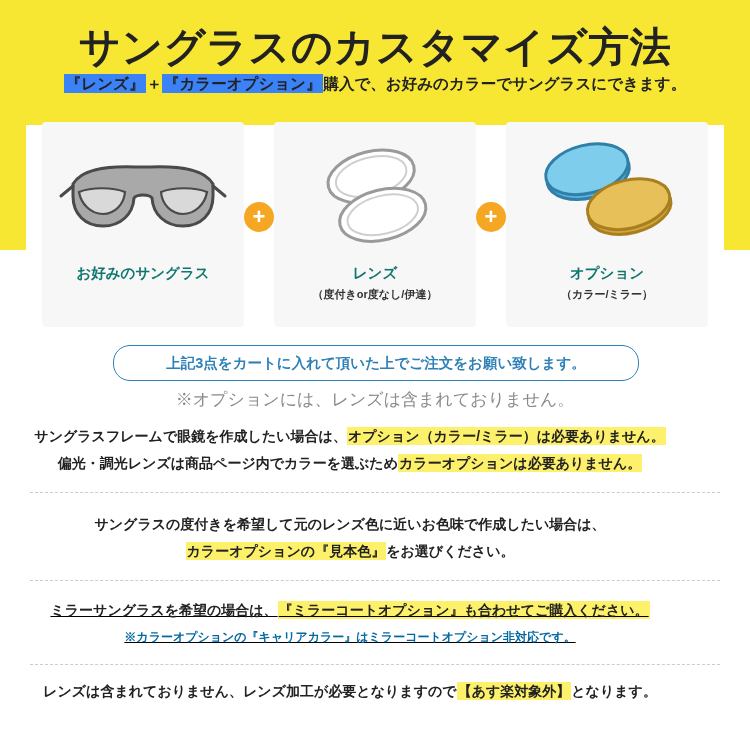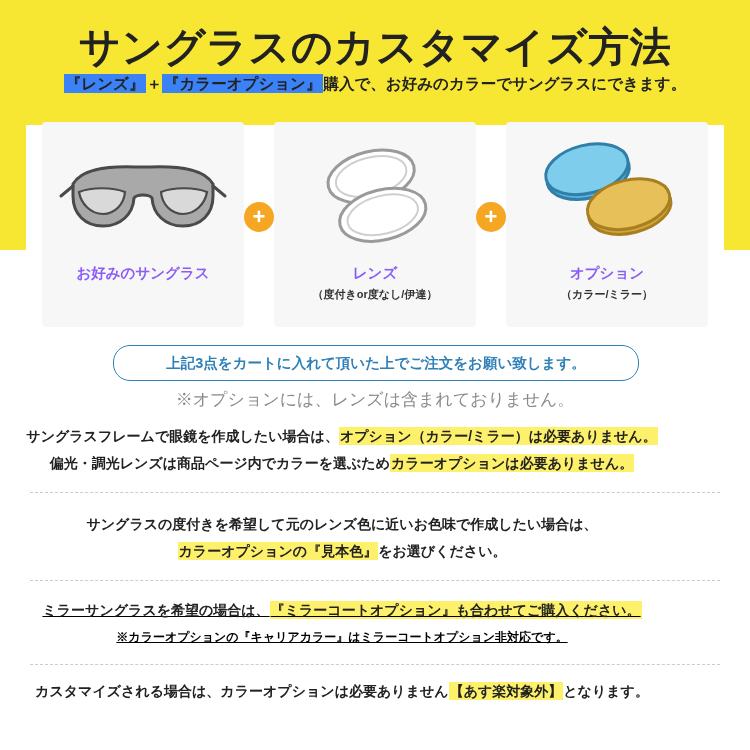"お好みのサングラス" .card-label { color: #8b5cf6 -> #0f766e }
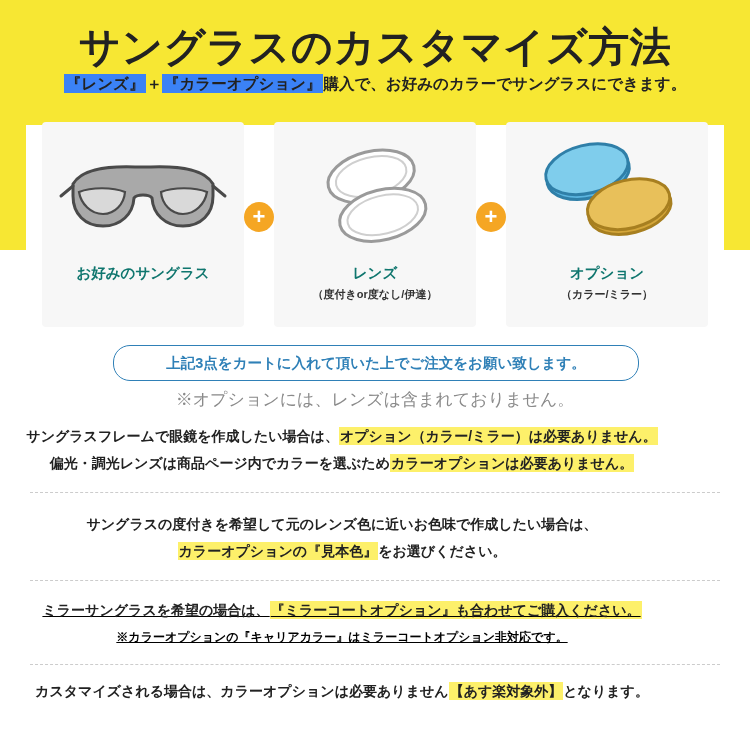"サングラスフレームで眼鏡を作成したい場合は、オプション（カラー/ミラー）は必要あ" .row { left: 8px -> 16px }
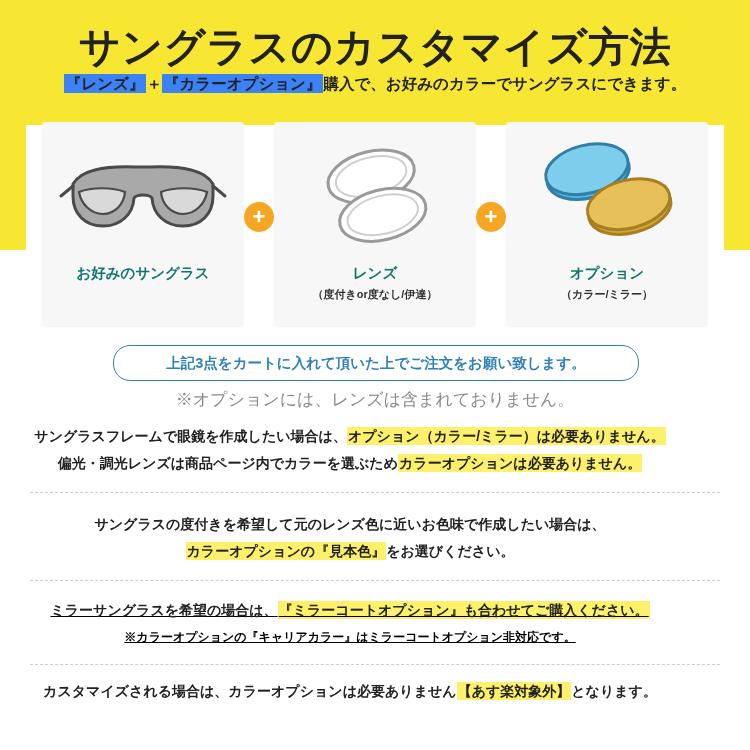"※カラーオプションの『キャリアカラー』はミラーコートオプション非対応です。" .line.small { color: #000000 -> #0369a1 }
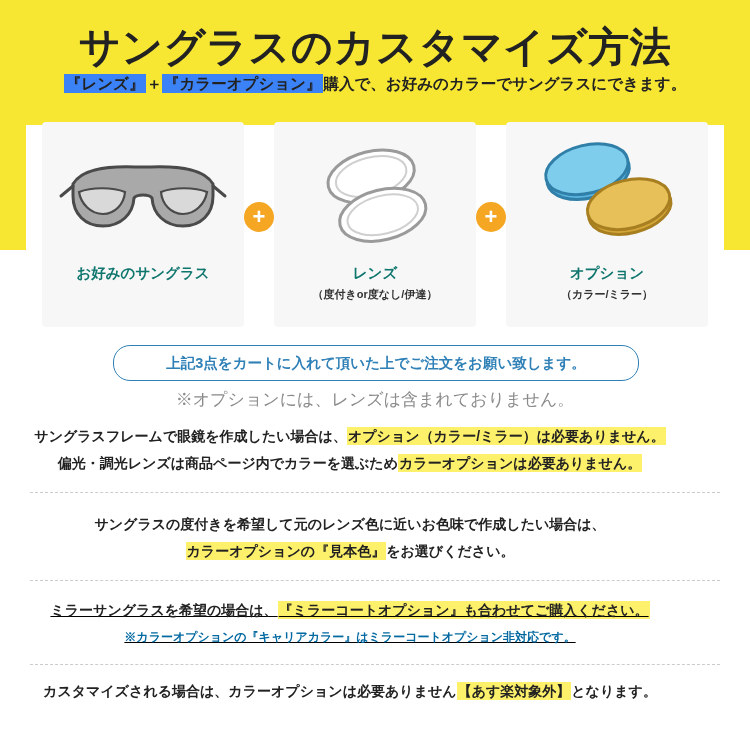"カスタマイズされる場合は、カラーオプションは必要ありません" span { text: カスタマイズされる場合は、カラーオプションは必要ありません -> レンズは含まれておりません、レンズ加工が必要となりますので }
